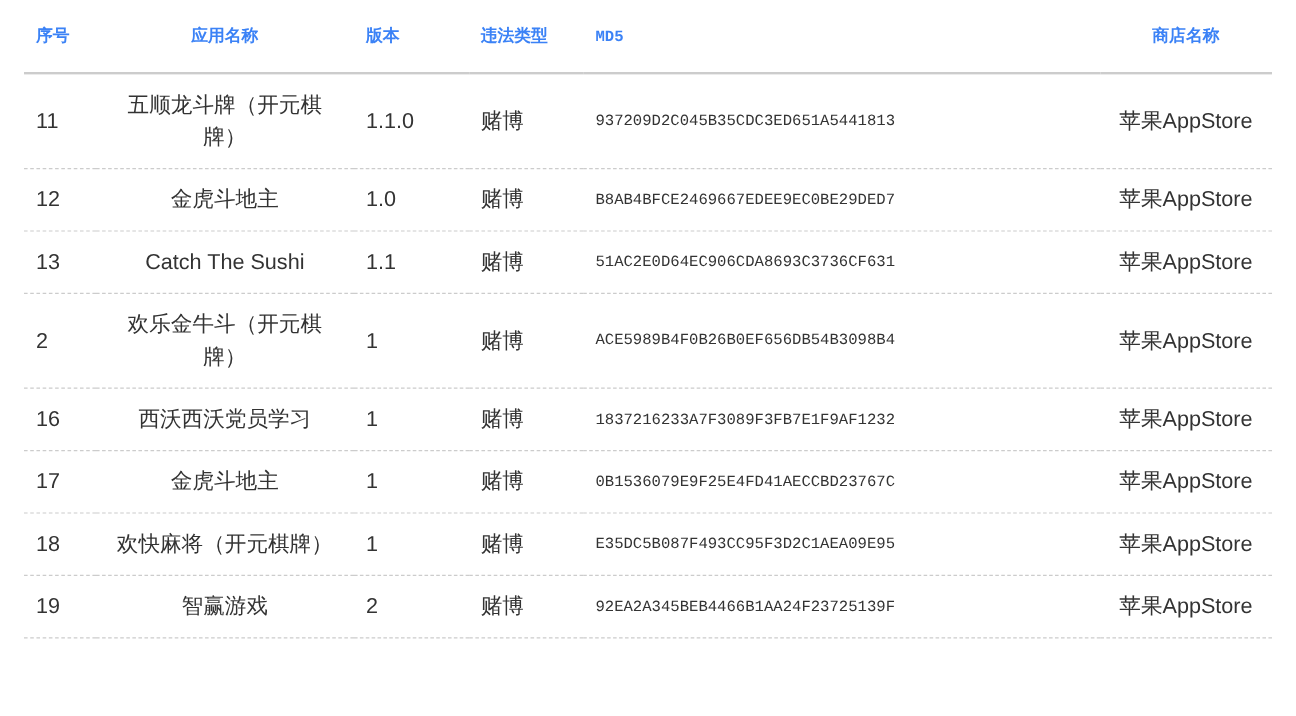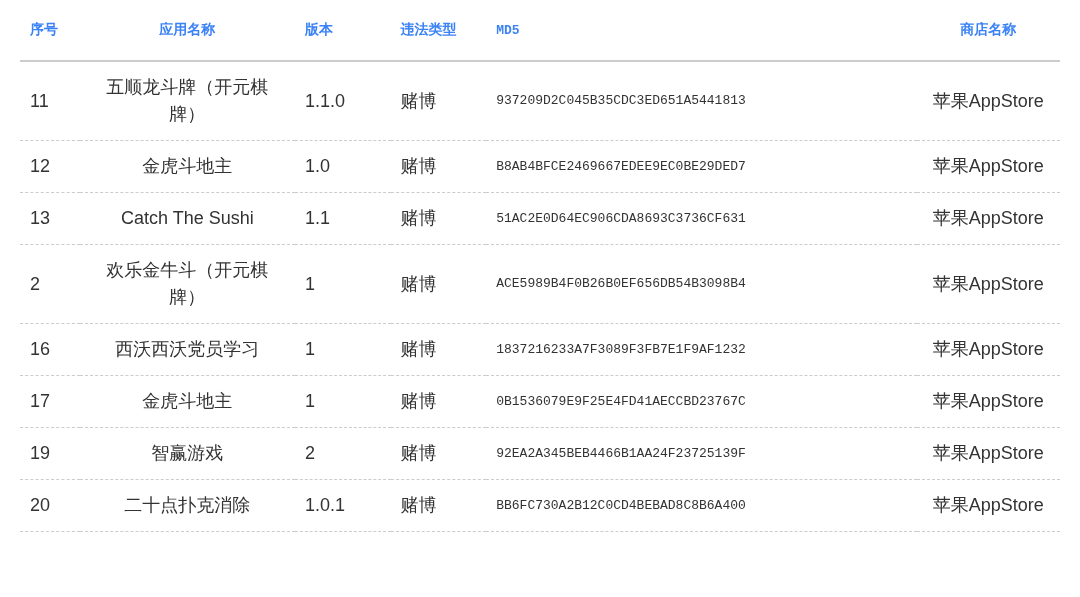"18" tr { html: none -> <tr> <td>18</td> <td>欢快麻将（开元棋牌）</td> <td>1</td> <td>赌博</td> <td>E35DC5B087F493CC95F3D2C1AEA09E95</td> <td>苹果AppStore</td> </tr> }
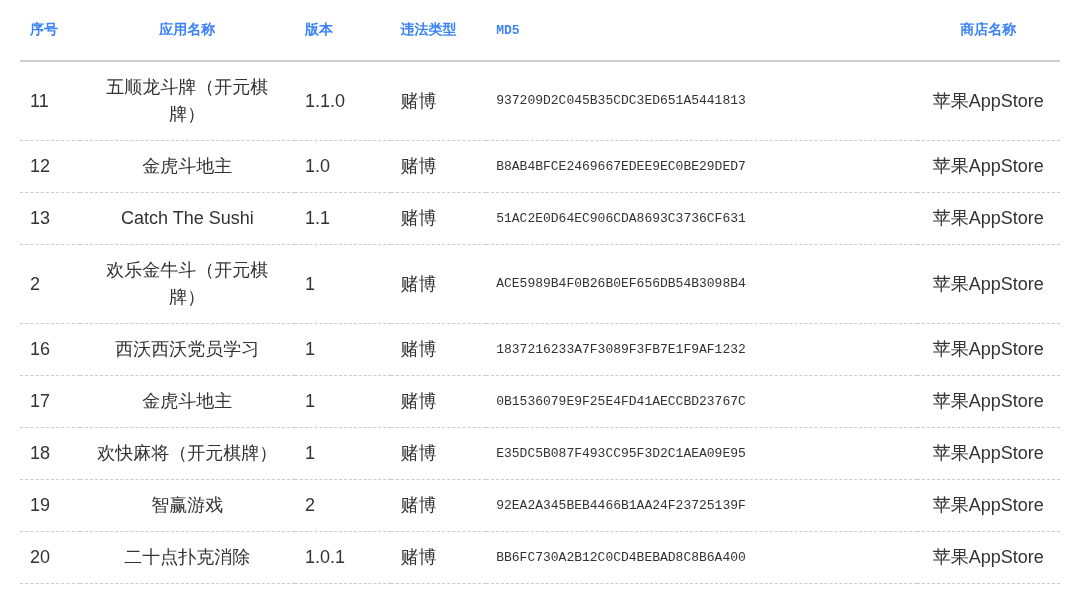"20" tr { html: <tr> <td>20</td> <td>二十点扑克消除</td> <td>1.0.1</td> <td>赌博</td> <td>BB6FC730A2B12C0CD4BEBAD8C8B6A400</td> <td>苹果AppStore</td> </tr> -> none }
